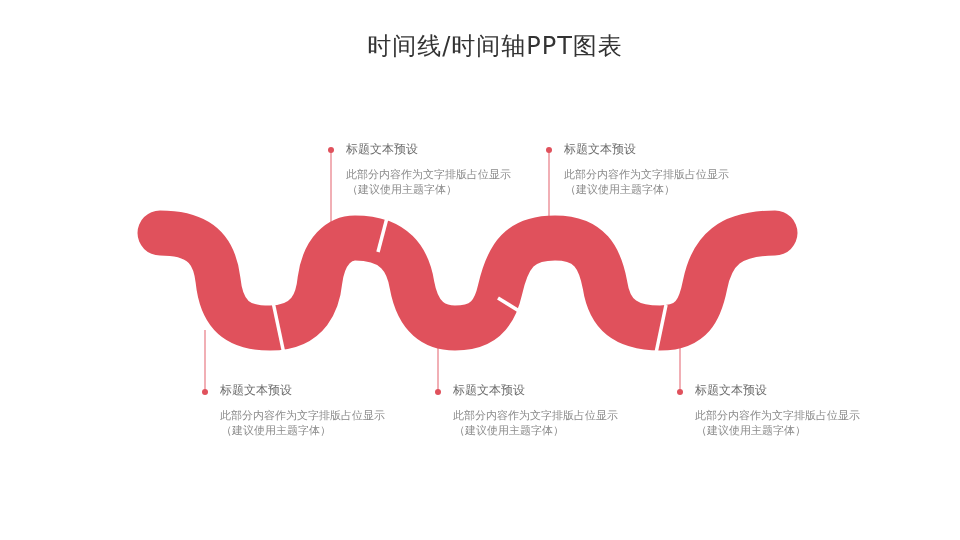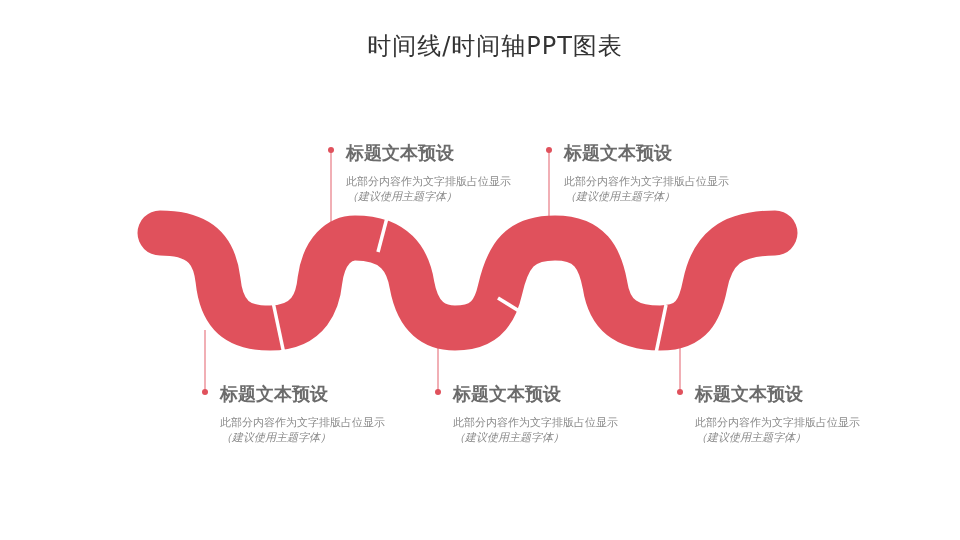"标题文本预设" .item .heading { font-size: 18px -> 12px; font-weight: bold -> normal }
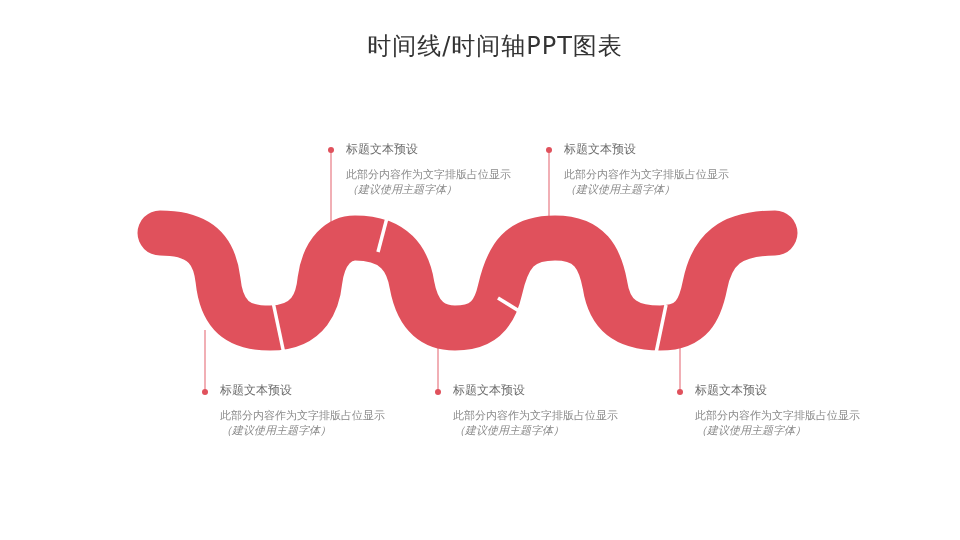"（建议使用主题字体）" .item .desc .l2 { font-style: italic -> none }
